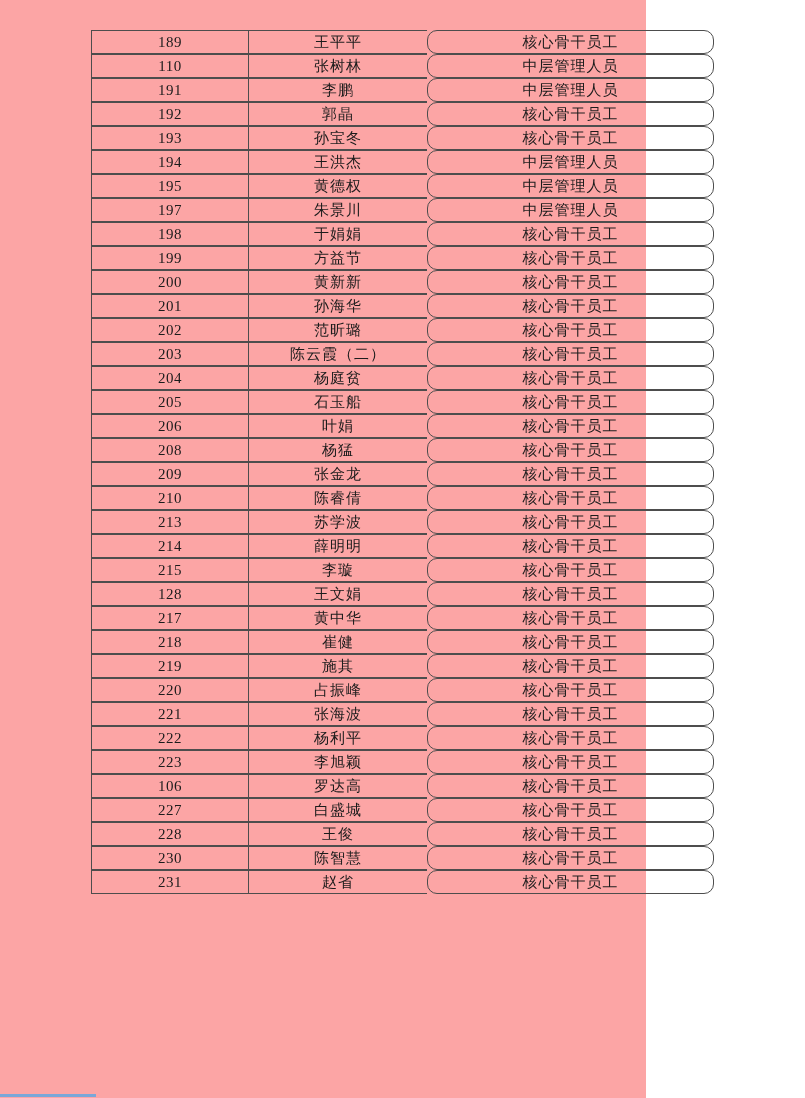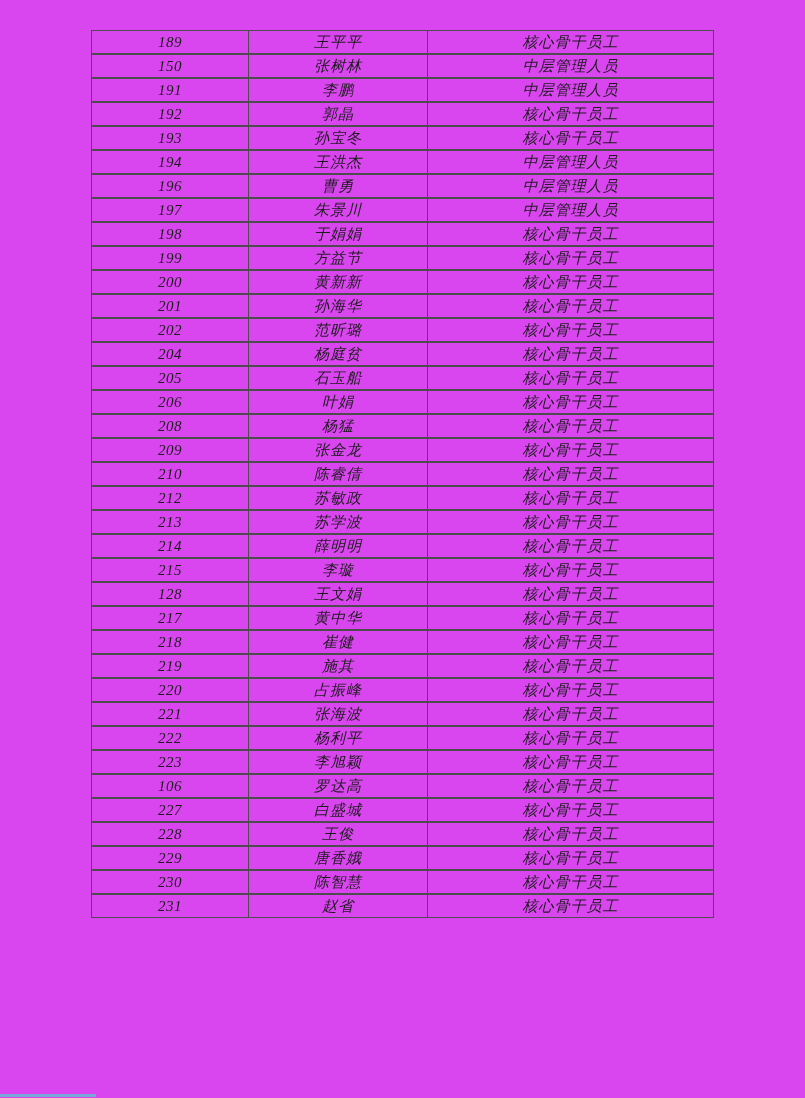"189" .page { background: #d946ef -> #fca5a5; font-style: italic -> none; width: 805px -> 646px }
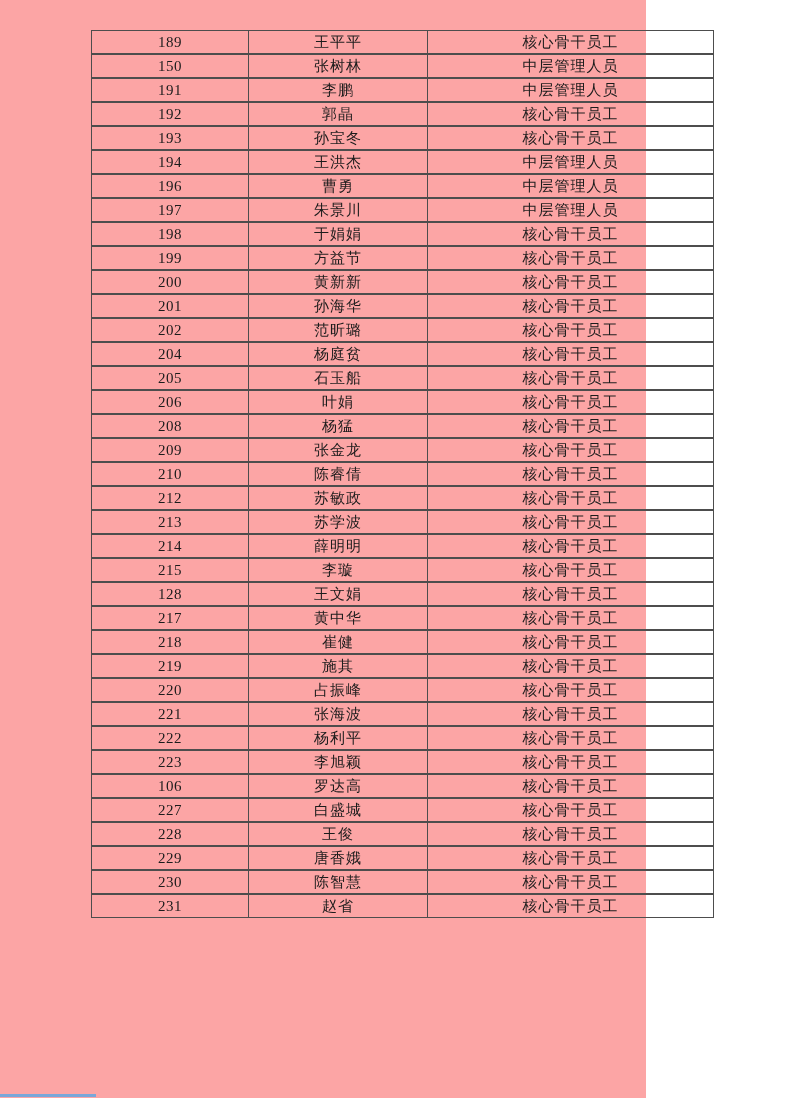"核心骨干员工" table.emp-table td:last-child { border-radius: none -> 10px }
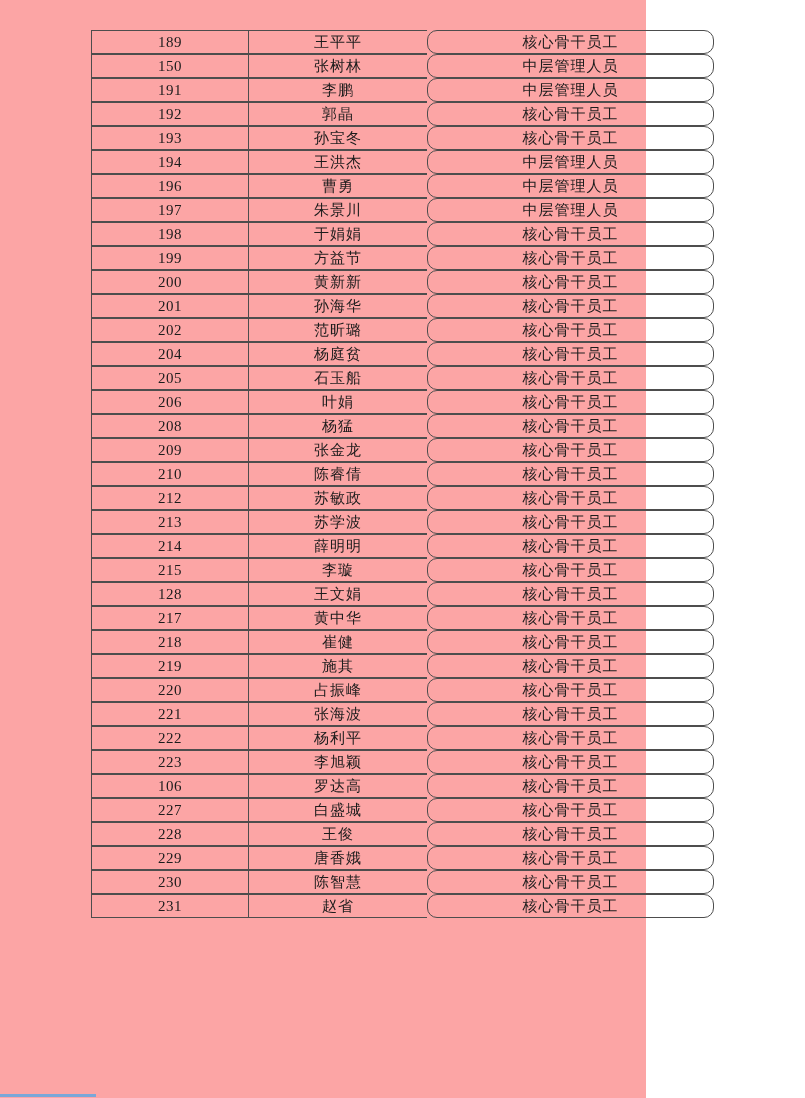"150" td.num-cell { text: 150 -> 110 }
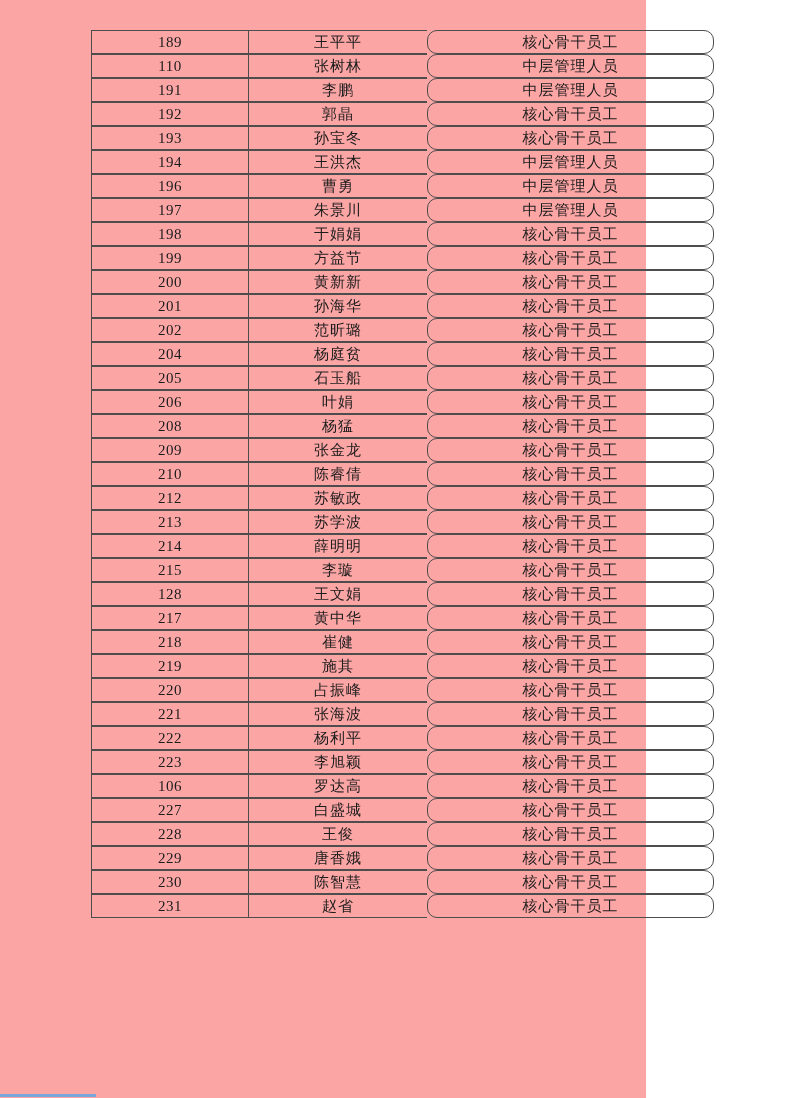"195" tr { html: none -> <tr> <td>195</td> <td>黄德权</td> <td>中层管理人员</td> </tr> }
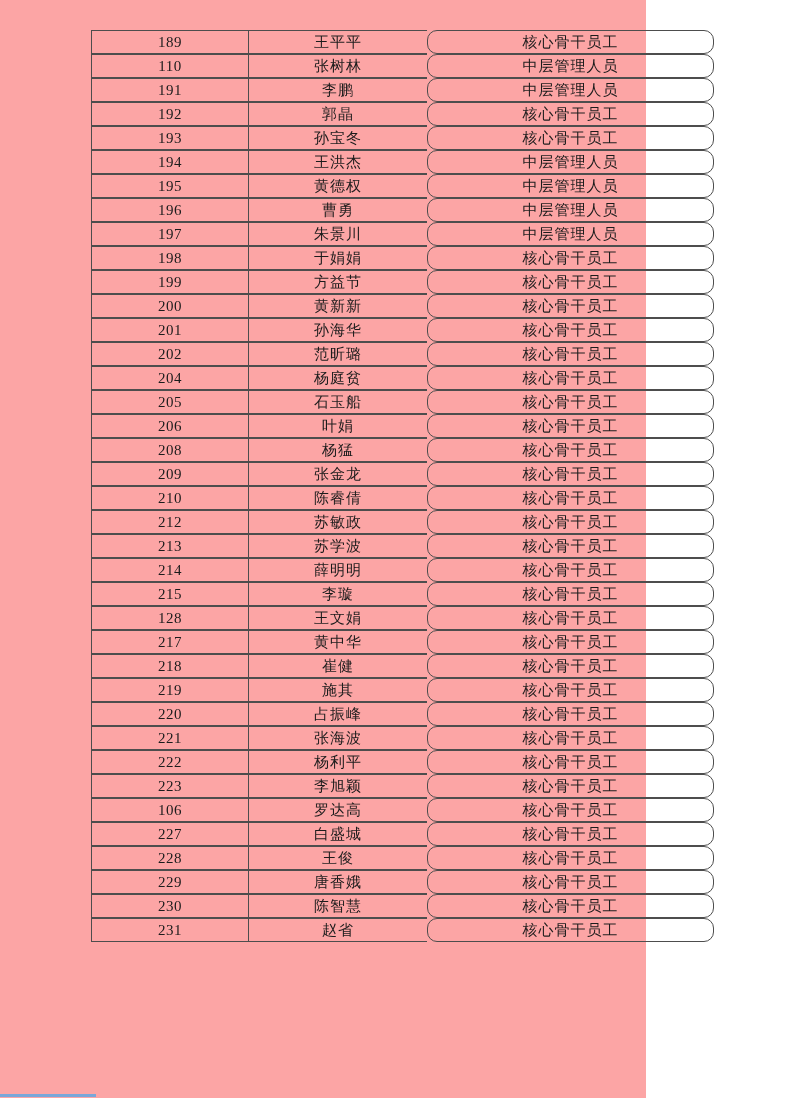"196" tr { html: <tr> <td>196</td> <td>曹勇</td> <td>中层管理人员</td> </tr> -> none }
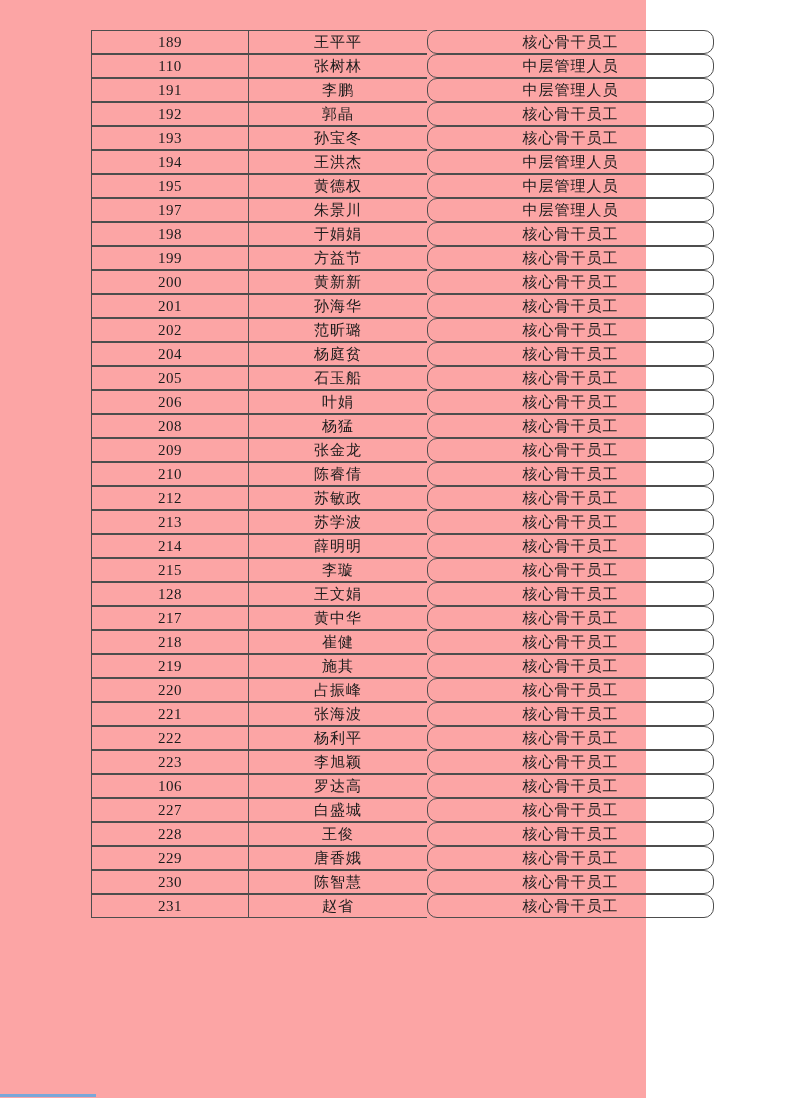"203" tr { html: none -> <tr> <td>203</td> <td>陈云霞（二）</td> <td>核心骨干员工</td> </tr> }
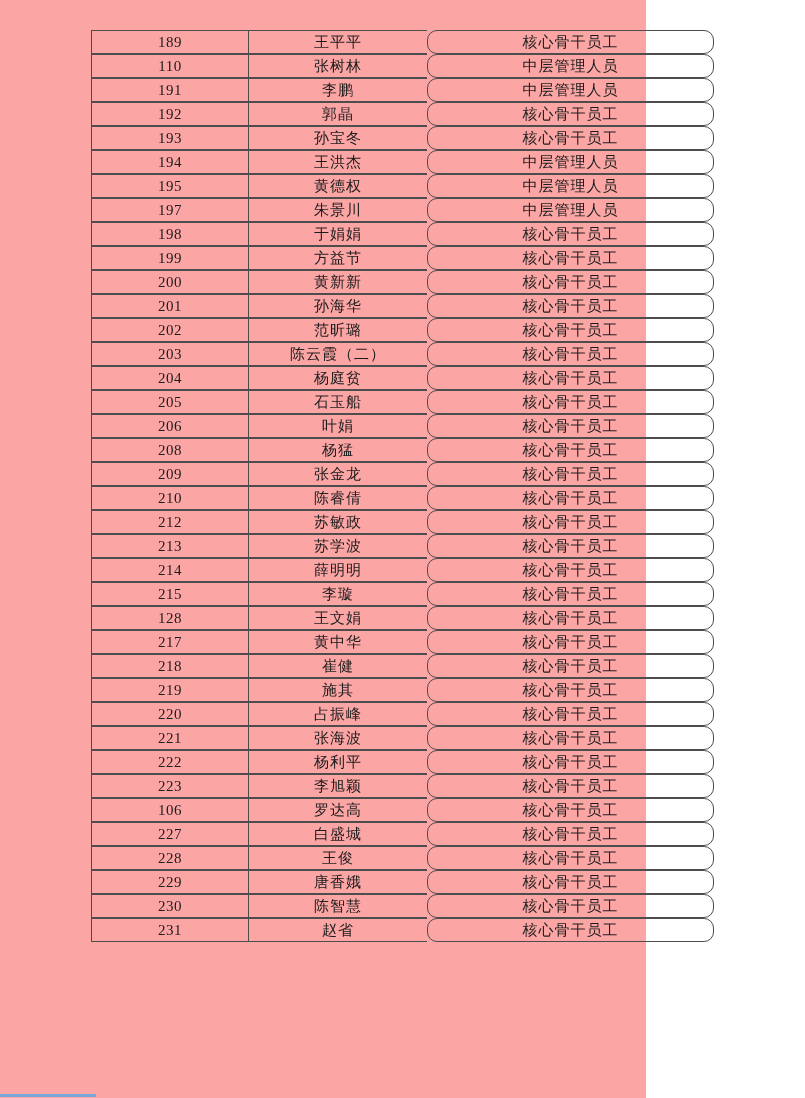"212" tr { html: <tr> <td>212</td> <td>苏敏政</td> <td>核心骨干员工</td> </tr> -> none }
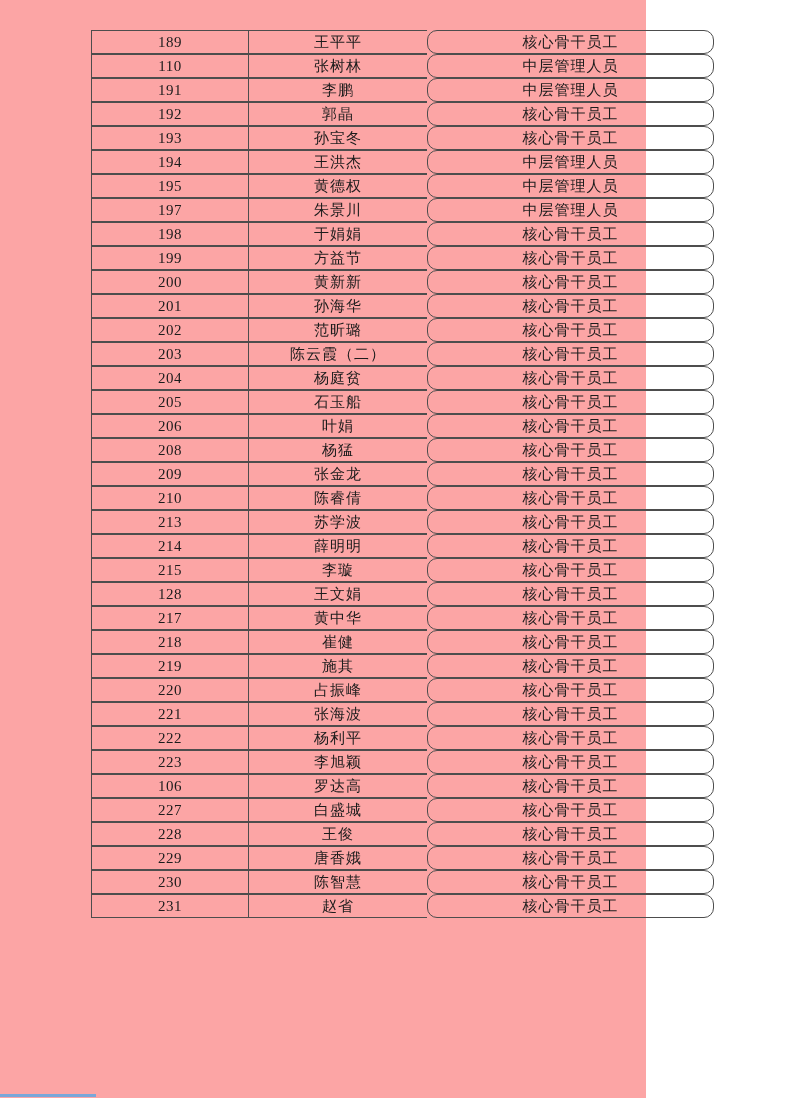"229" tr { html: <tr> <td>229</td> <td>唐香娥</td> <td>核心骨干员工</td> </tr> -> none }
